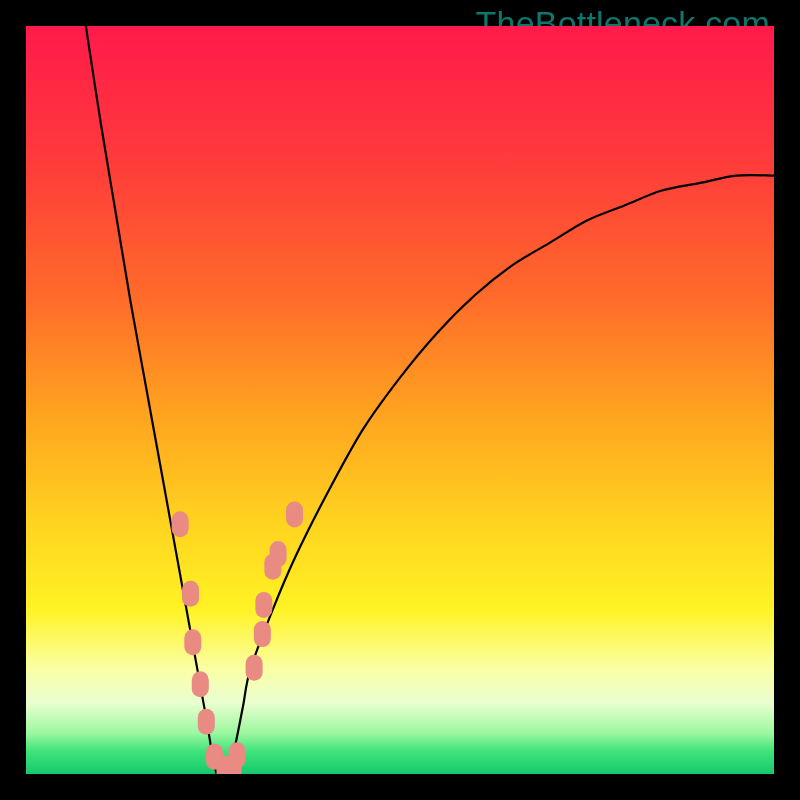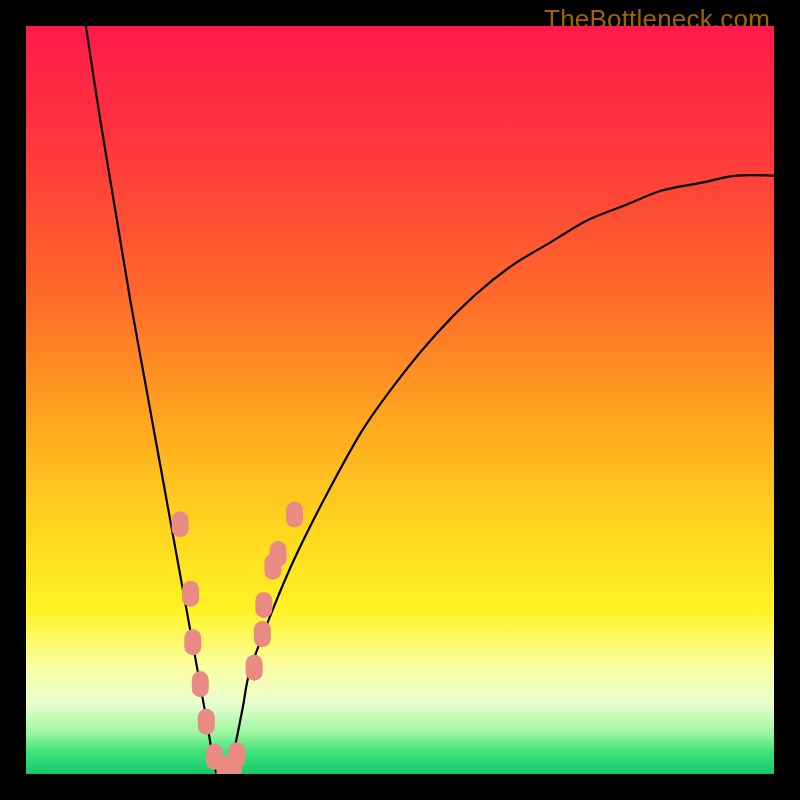"TheBottleneck.com" .watermark { color: #a16207 -> #0f766e; font-size: 26px -> 34px }
